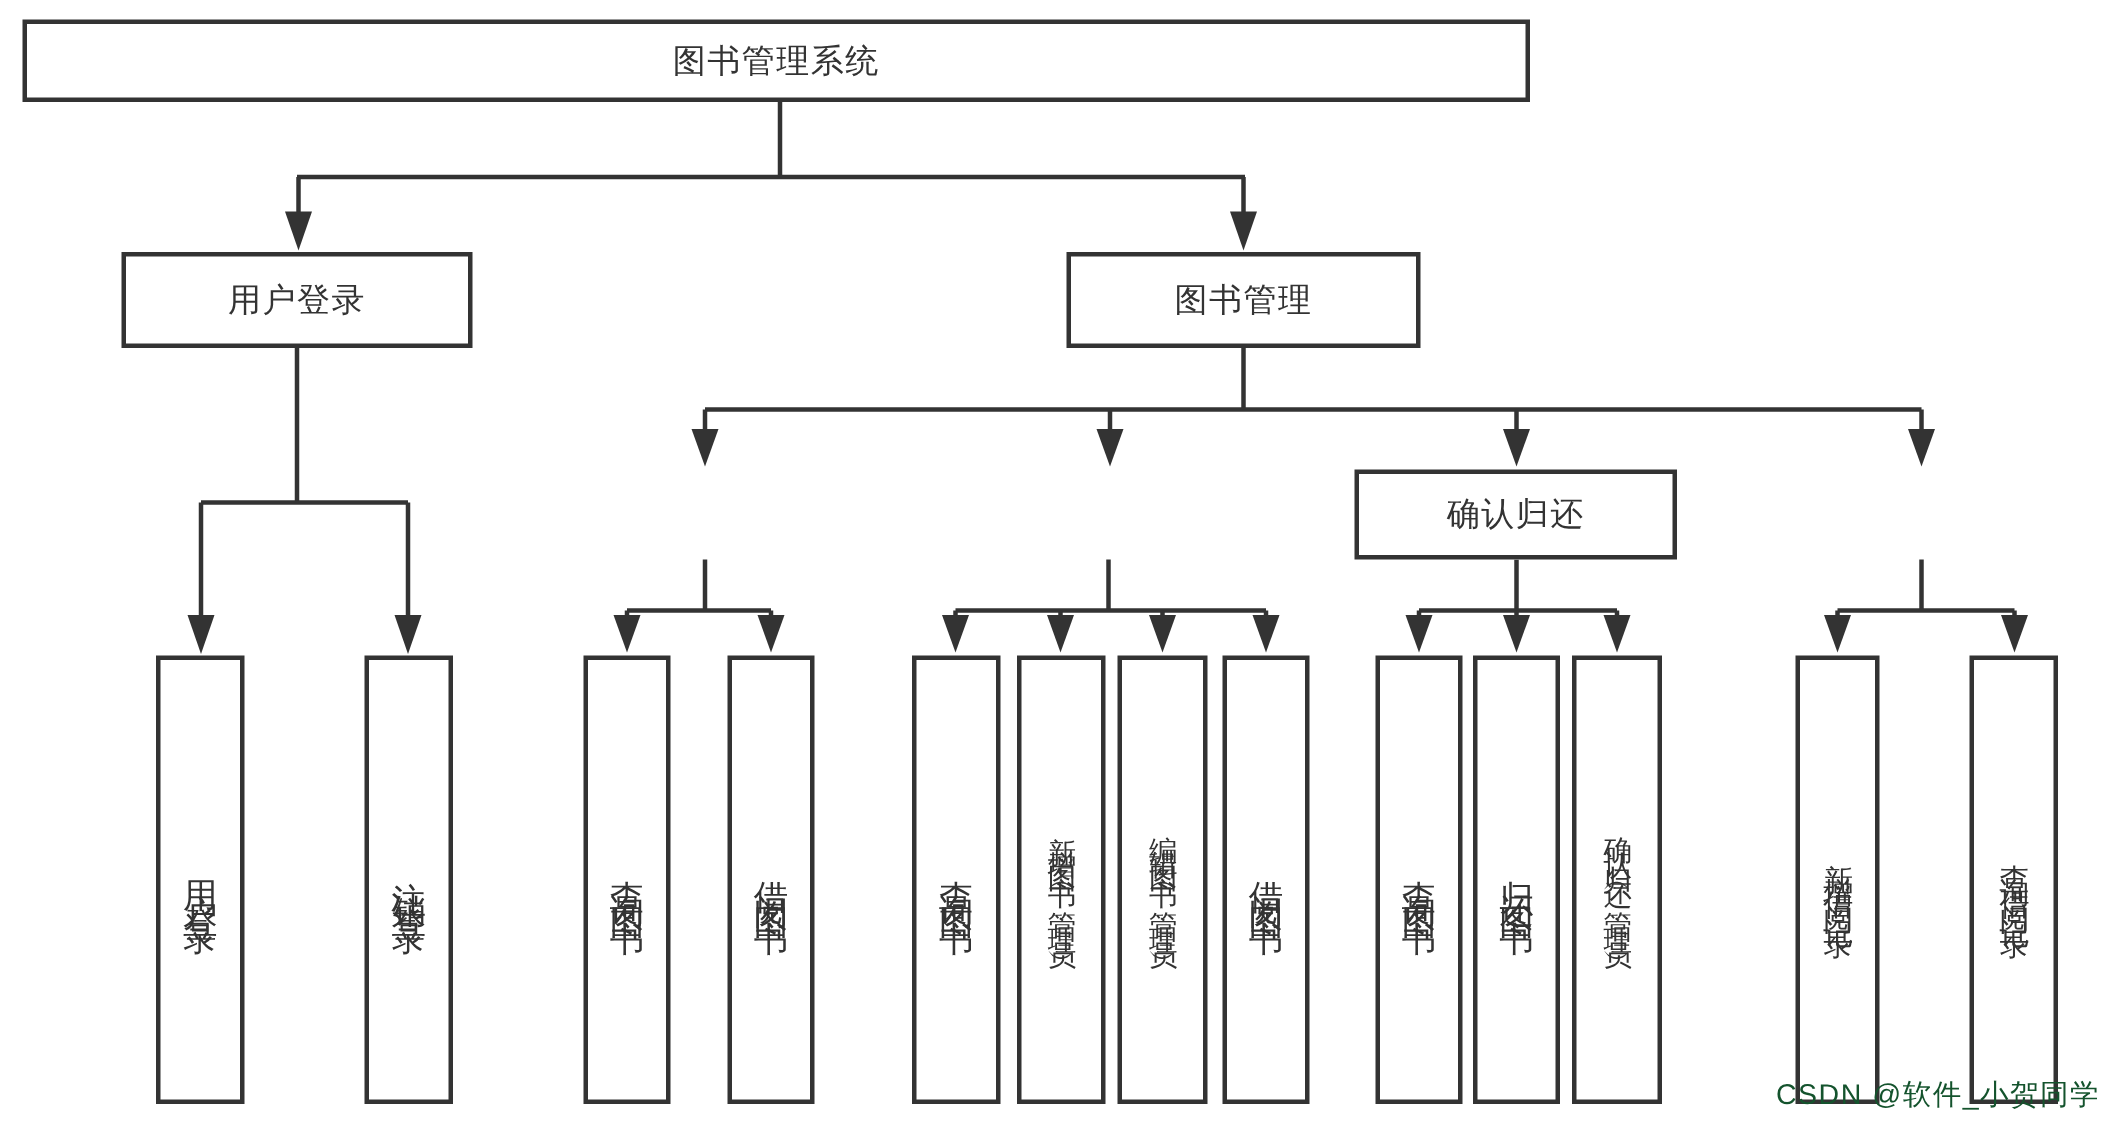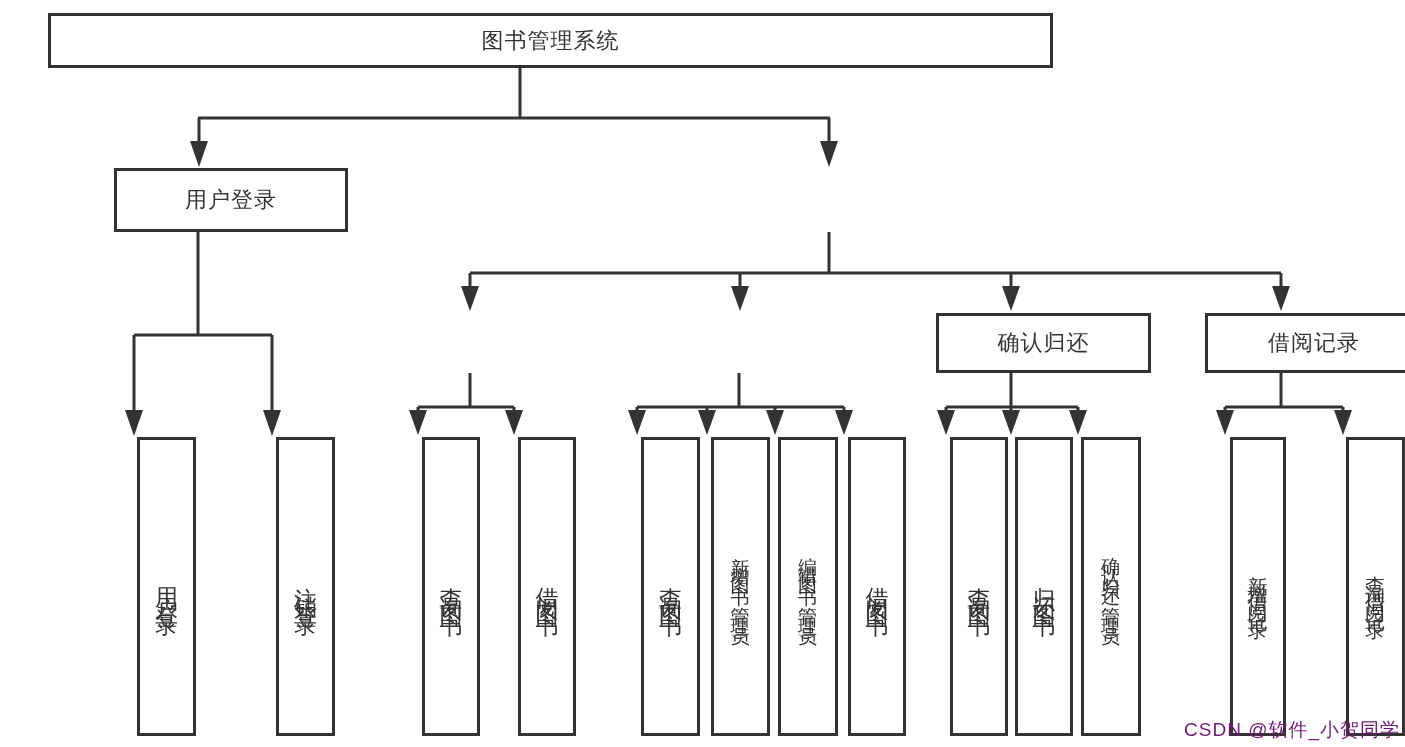"图书管理系统" .node { margin-left: 33px -> none }
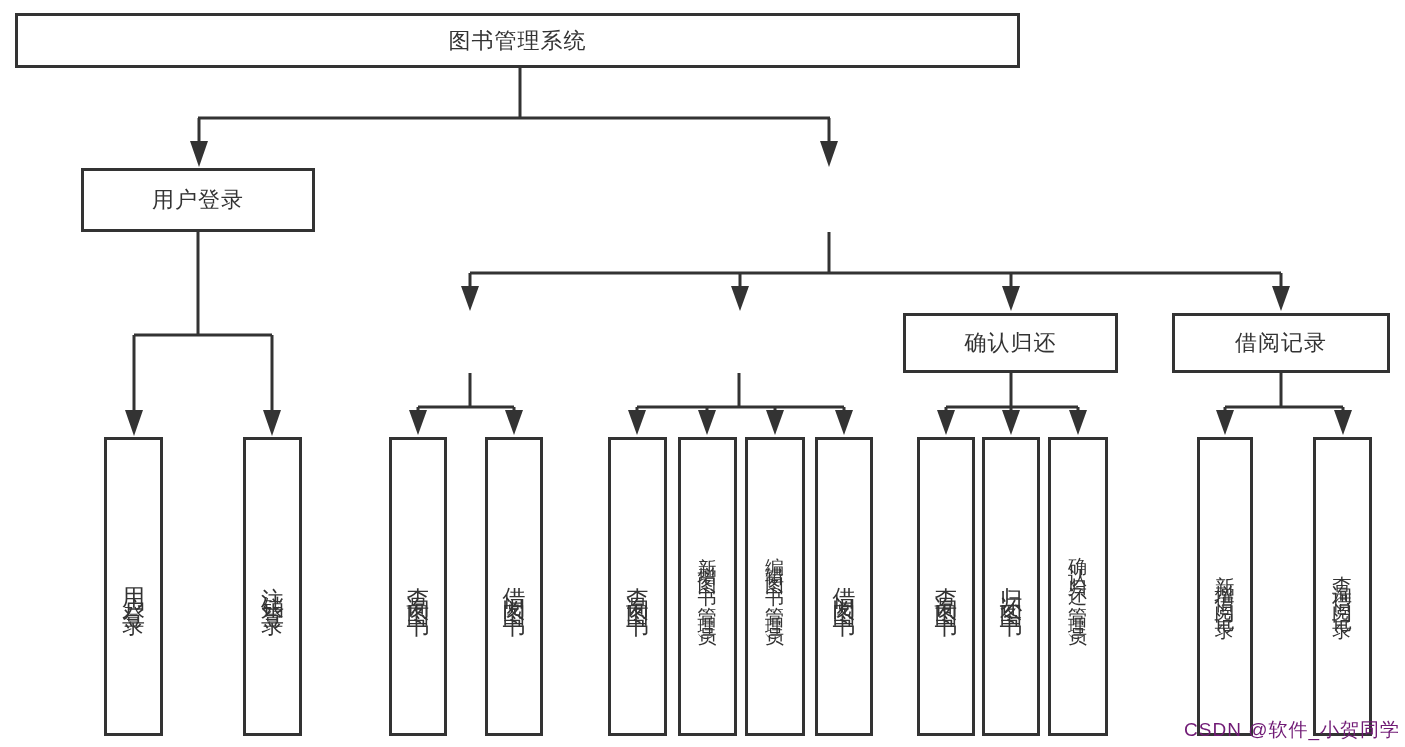"图书管理" div.node { html: none -> <div> <span>图书管理</span> </div> }
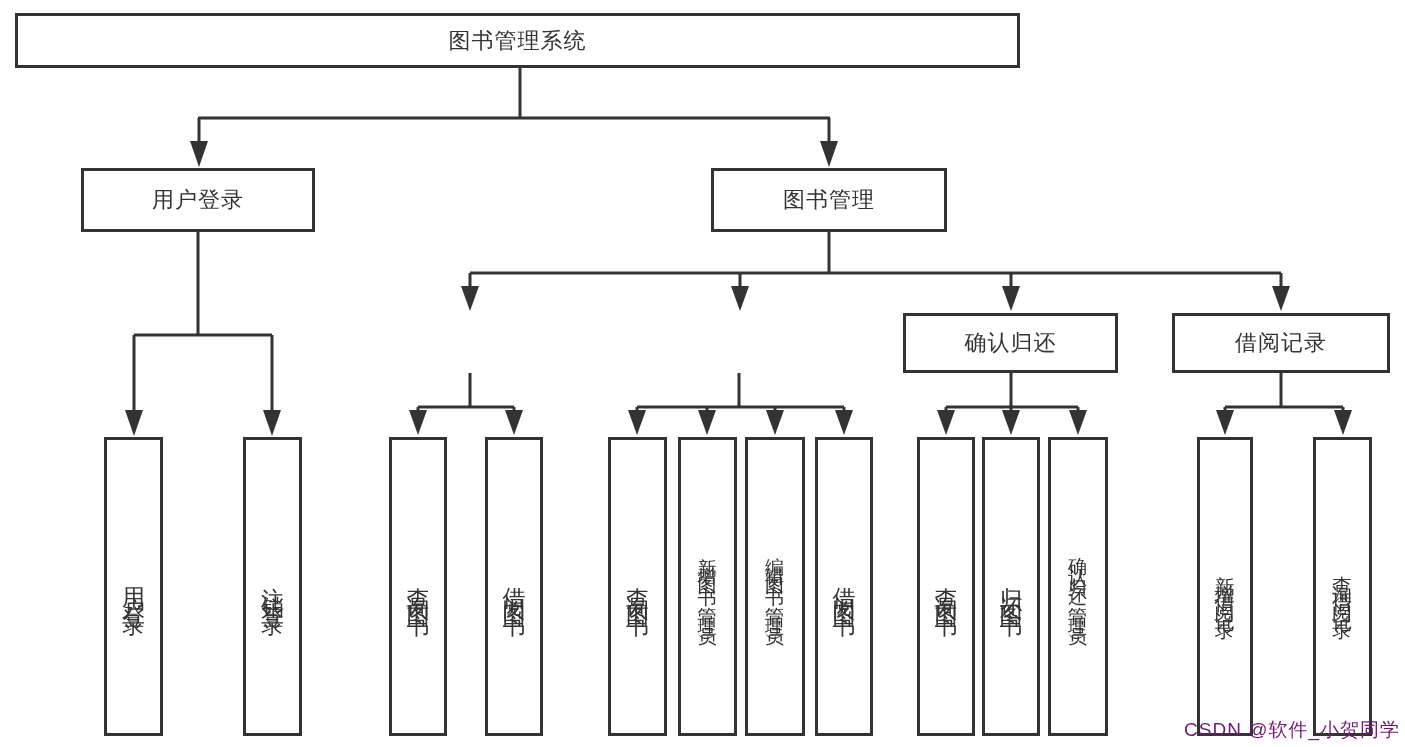"借阅记录" div.node { html: <div> <span>借阅记录</span> </div> -> none }
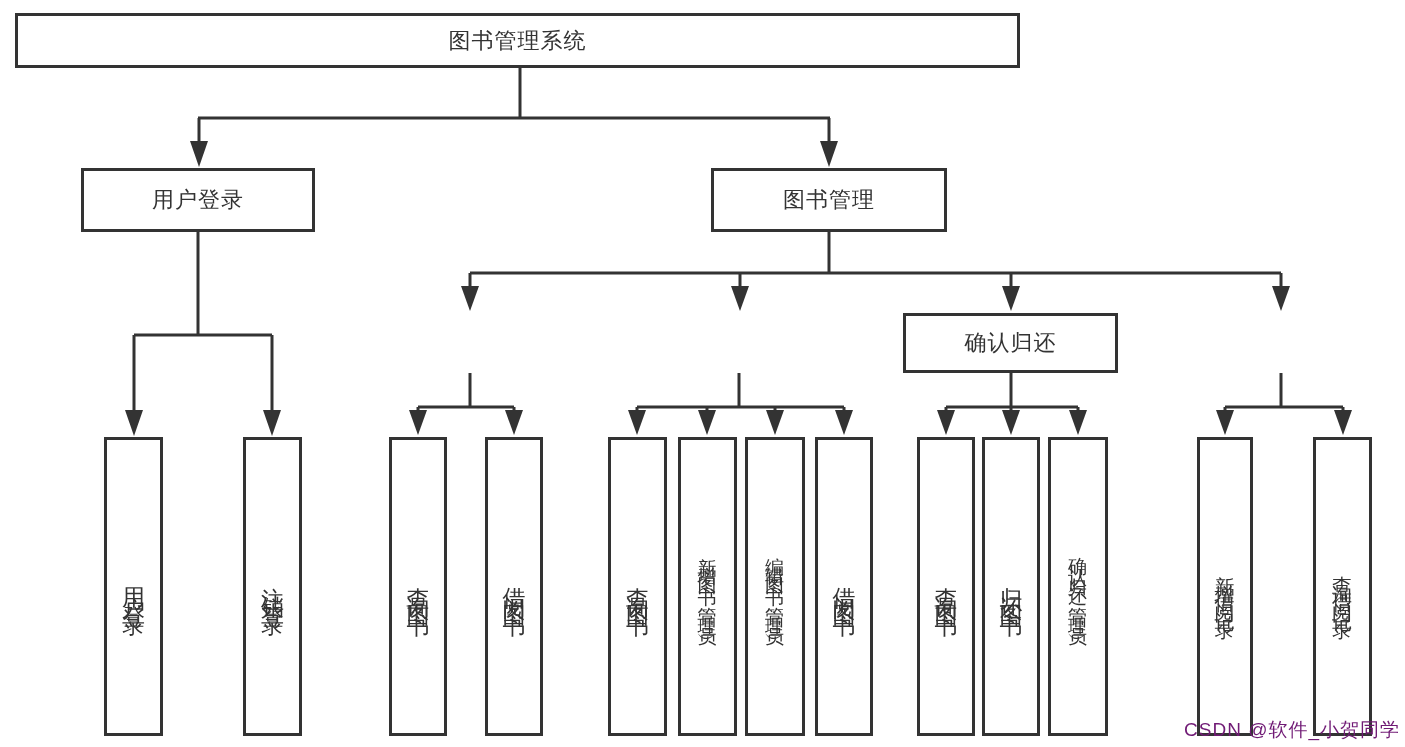"CSDN @软件_小贺同学" .watermark { color: #701a75 -> #14532d }
